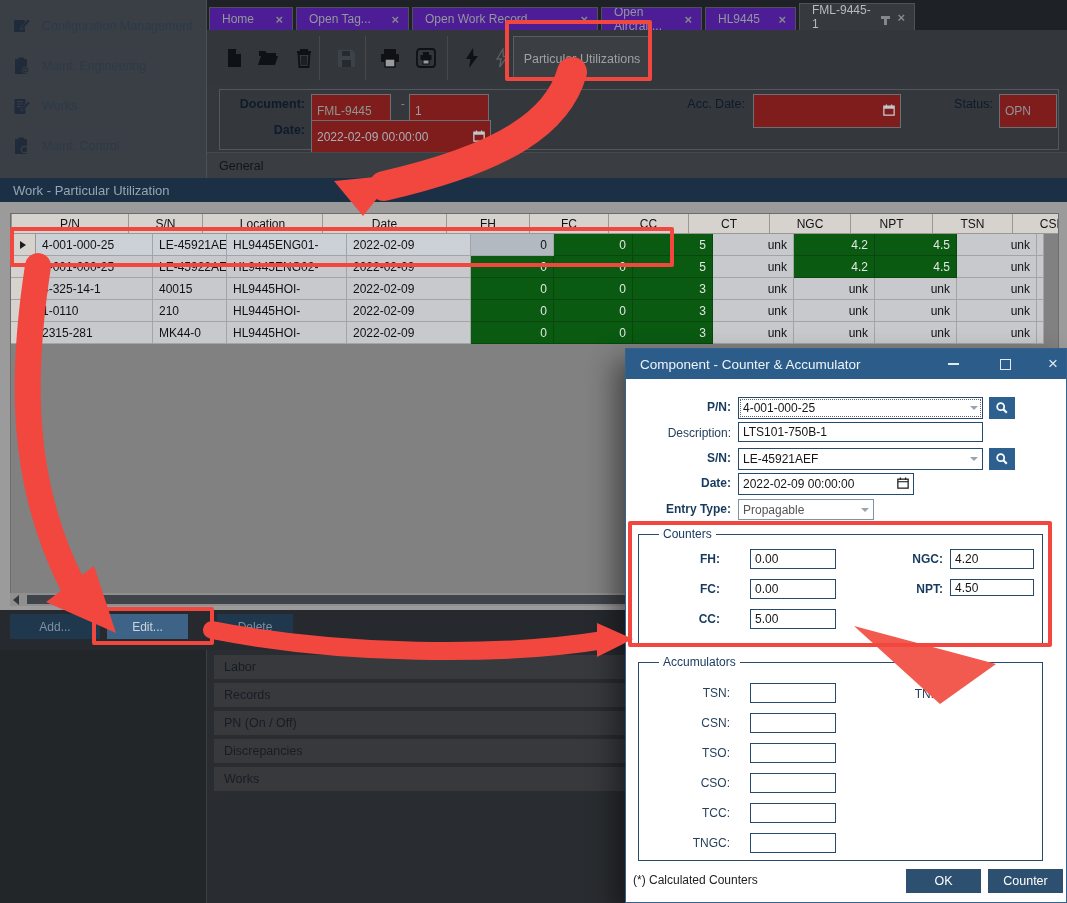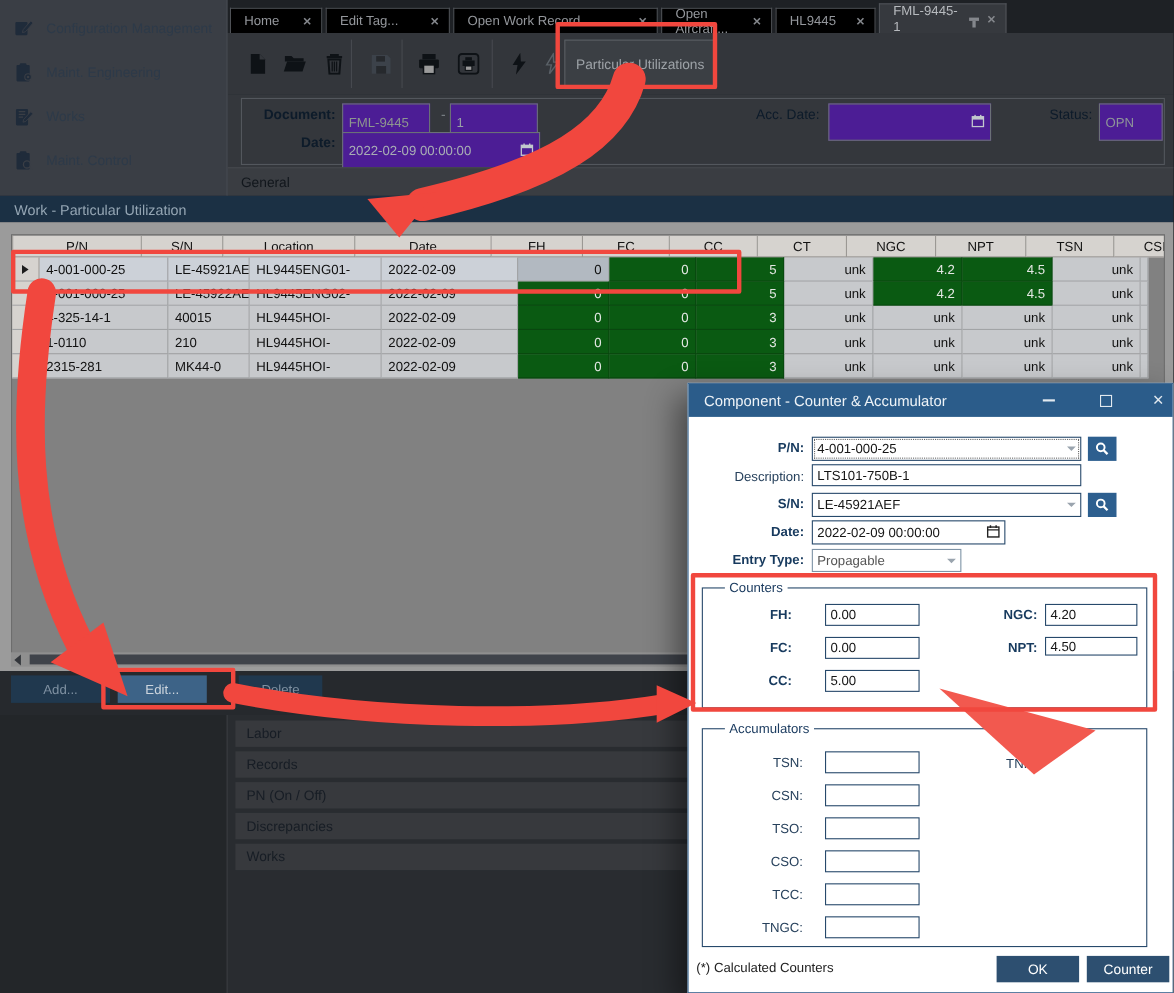"Home" .tab { background: #000000 -> #4c1d95 }
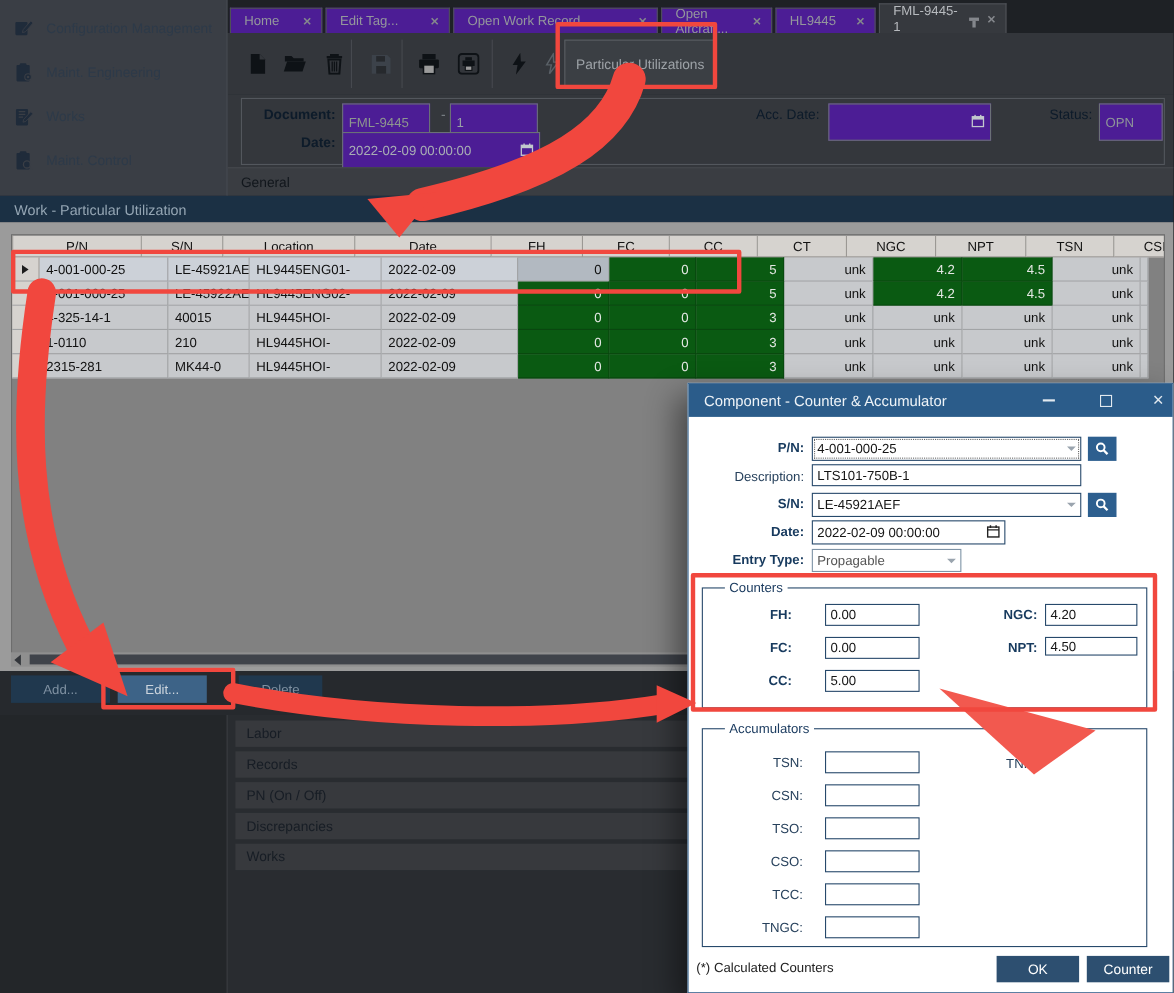"Edit Tag..." span { text: Edit -> Open }
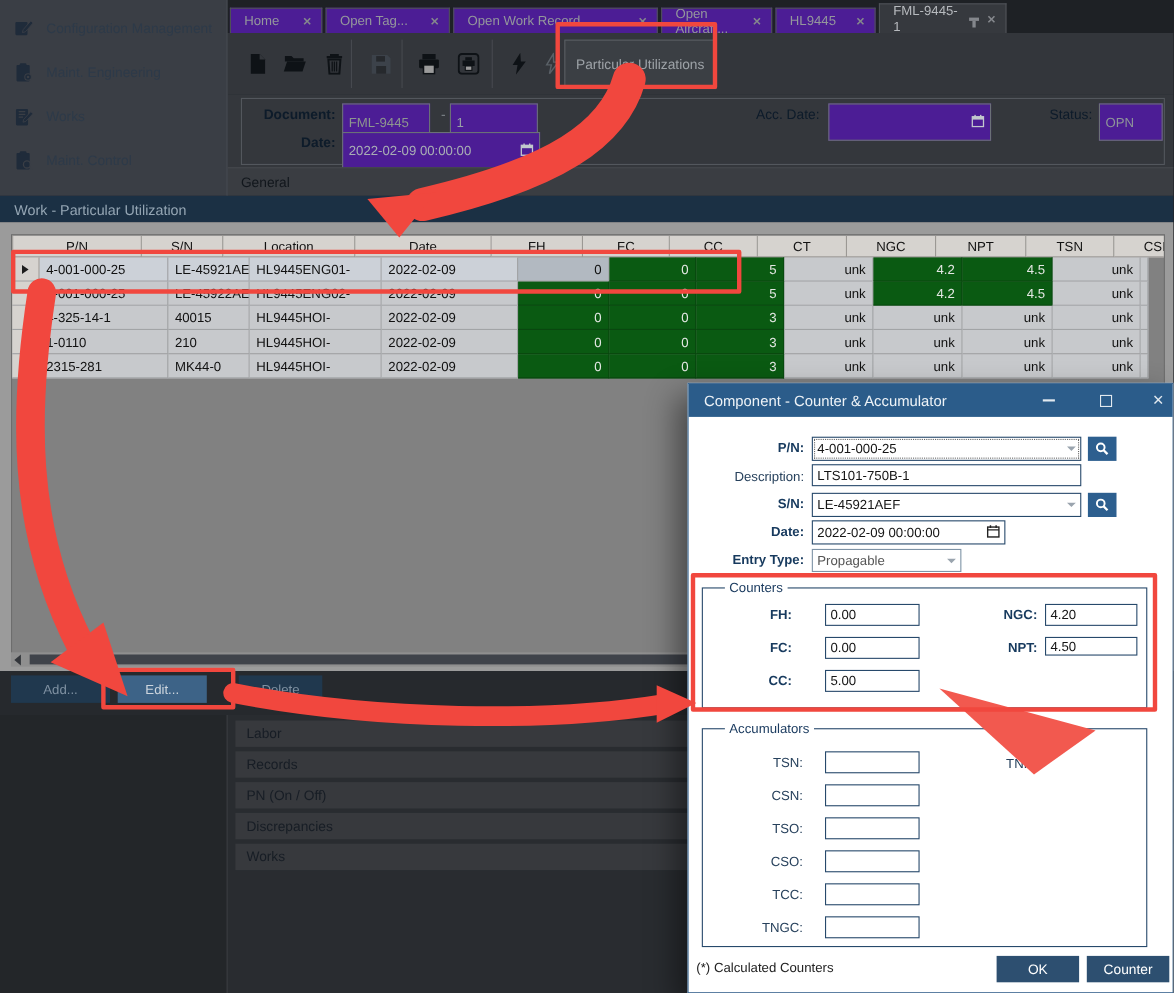"FML-9445" .dfield { background: #4c1d95 -> #7f1d1d }
